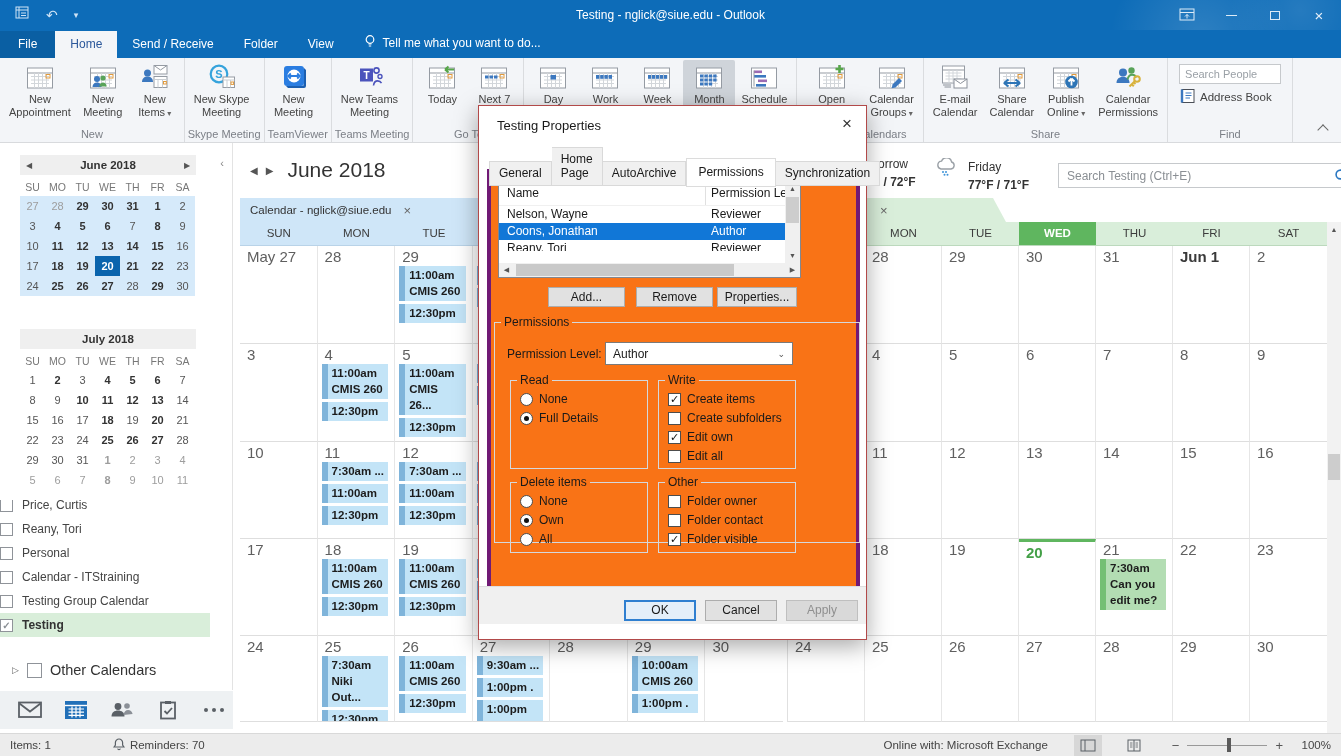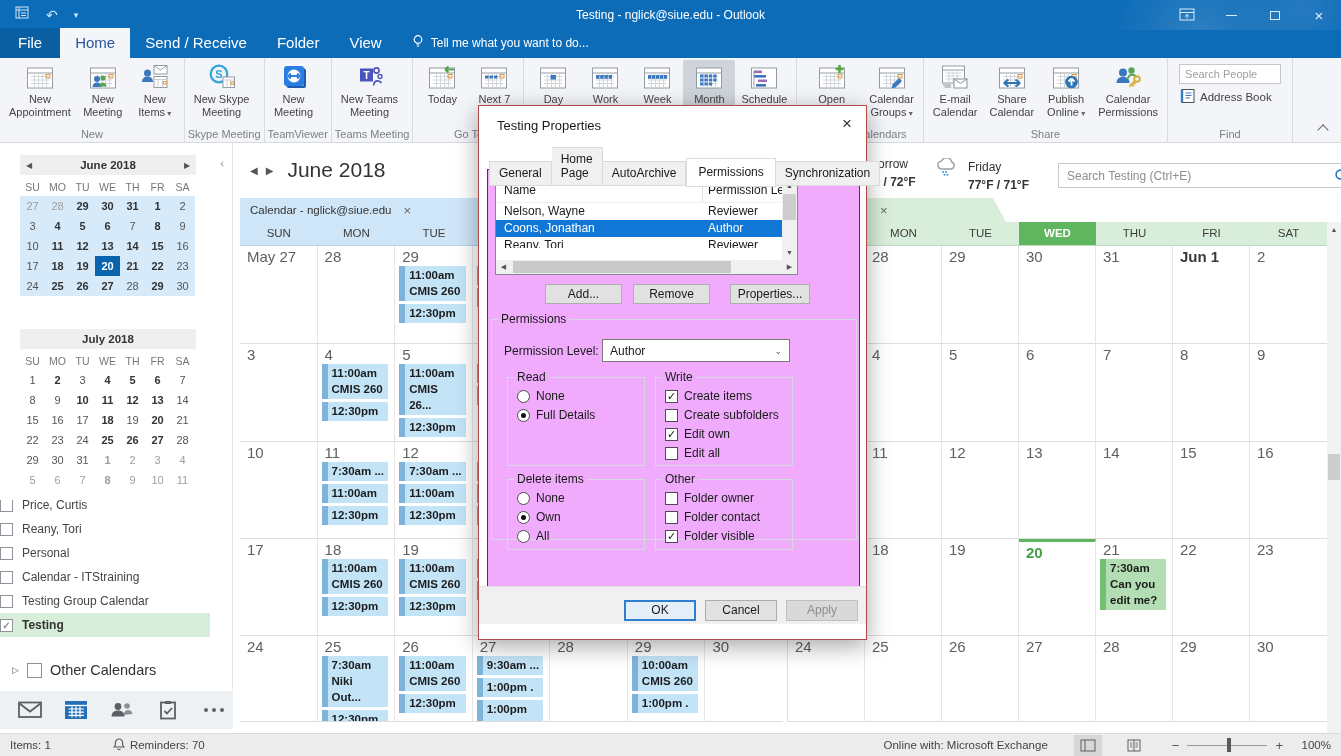"File" .rtab { font-size: 15px -> 12px }
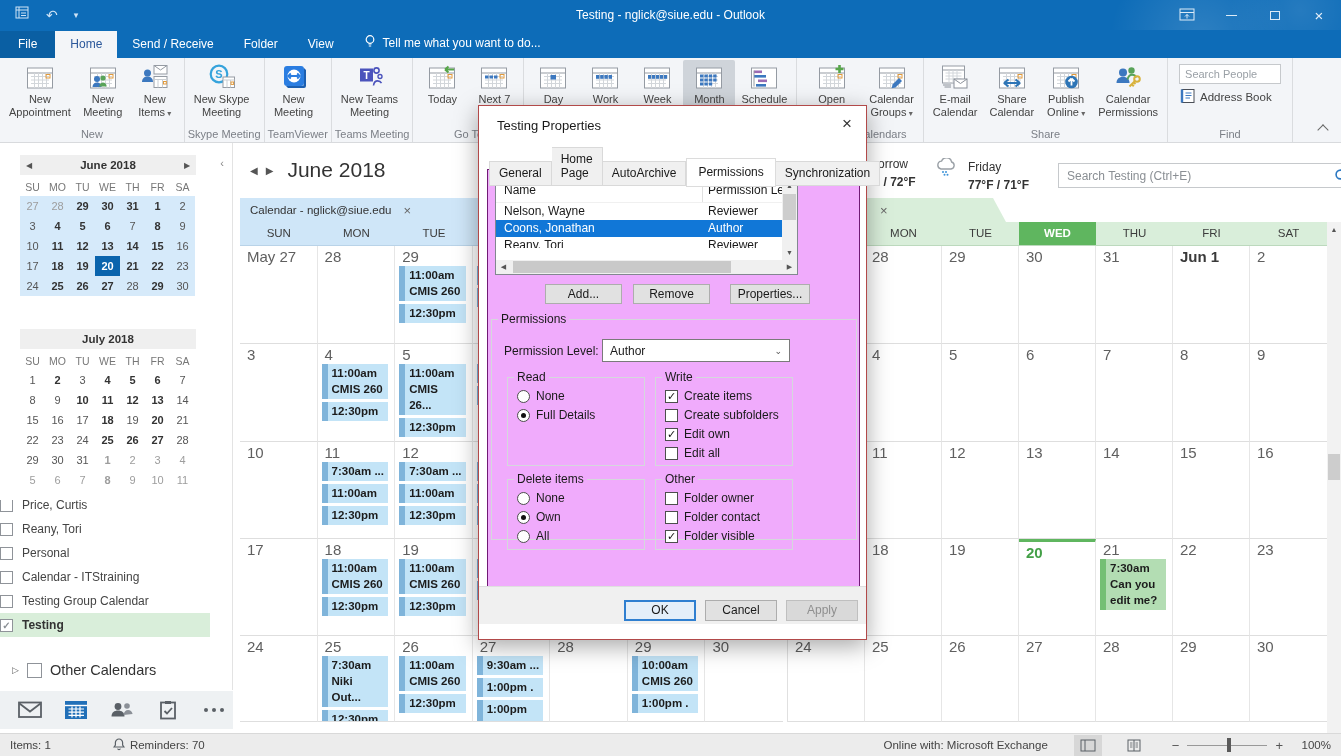"Name" #dlg-frame { background: #f0abfc -> #f97316; border: 1px solid #701a75 -> 4px solid #701a75 }
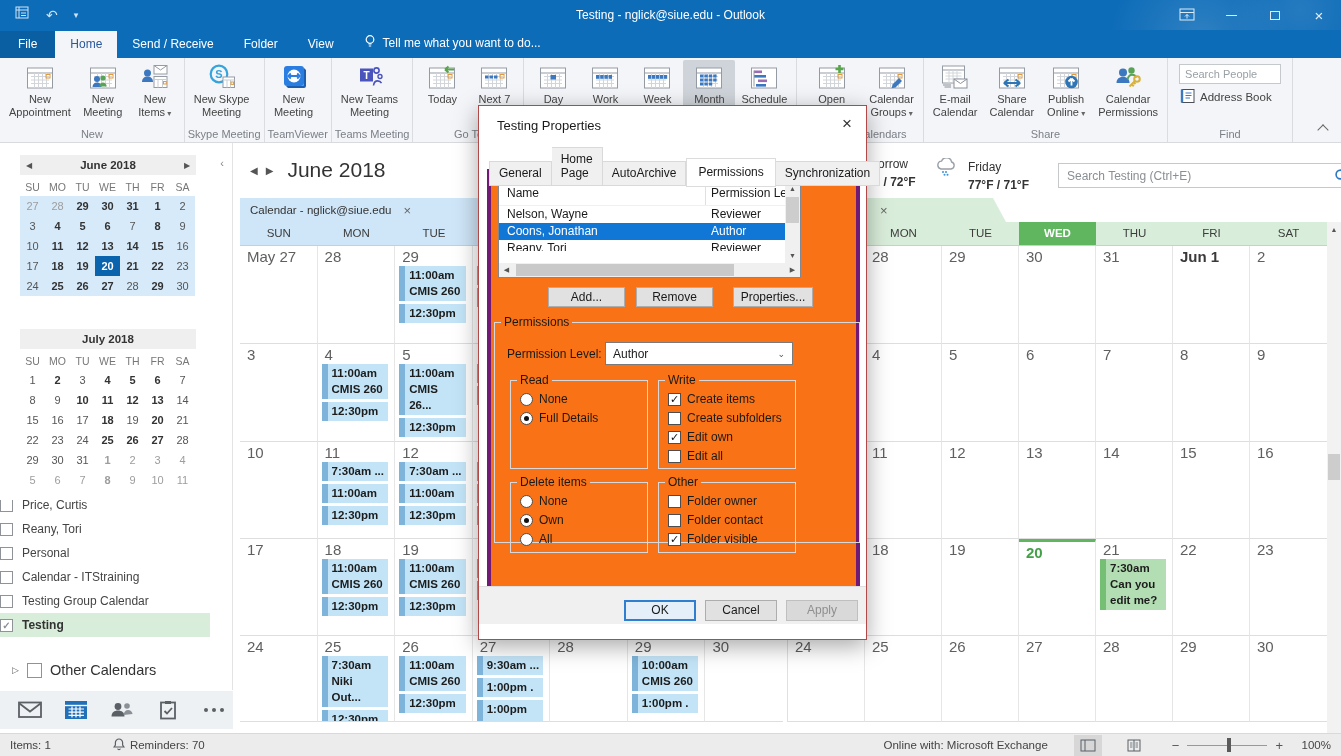"Properties..." #btn-props { left: 242px -> 226px }
